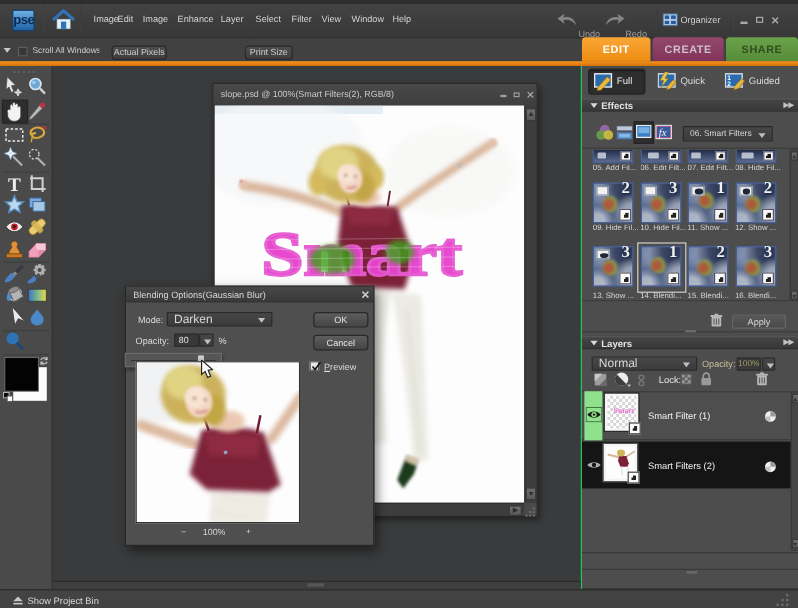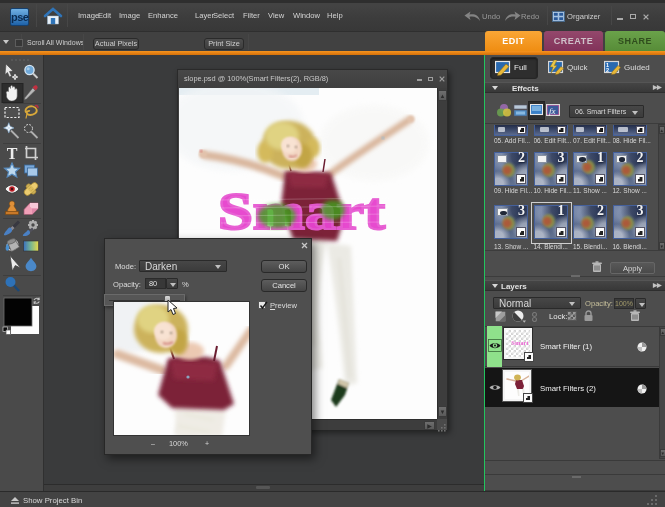"Layer" span.abs { margin-left: 11px -> none }
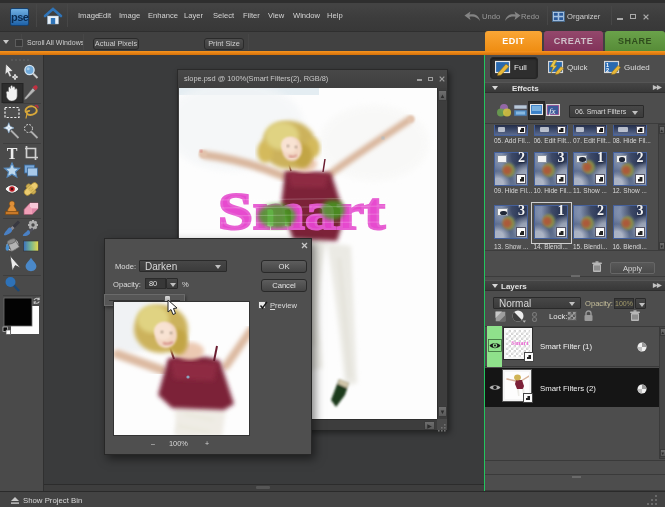"Undo" .graytext { margin-top: none -> 12px }
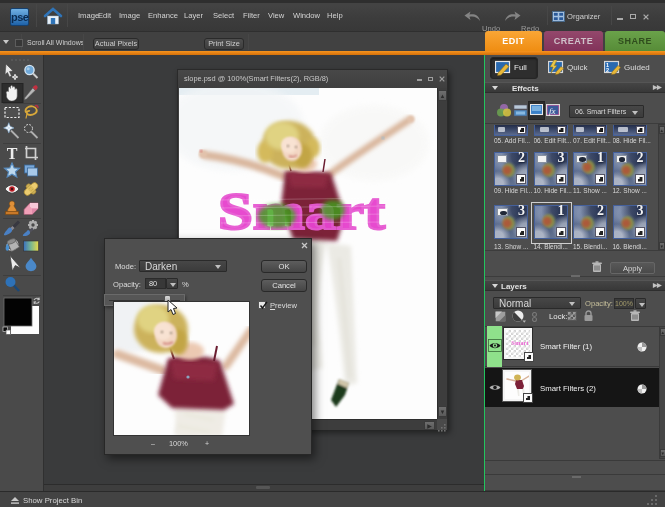"Effects" span.abs { margin-left: 11px -> none }
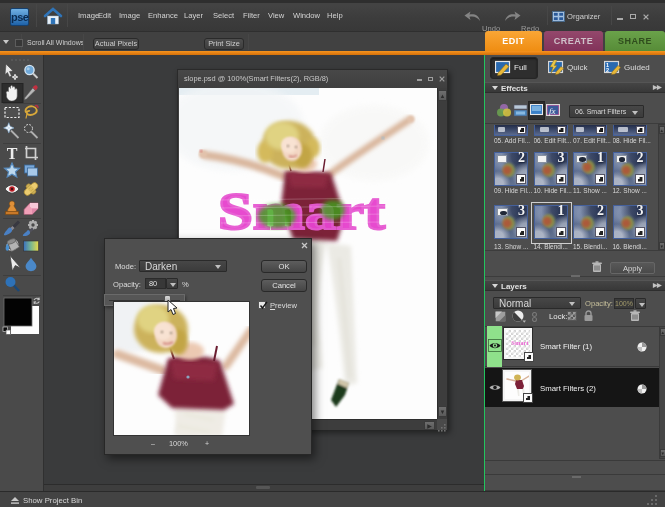"Blending Options(Gaussian Blur)" div.abs { html: none -> <div><span>Blending Options(Gaussian Blur)</span></div> }
